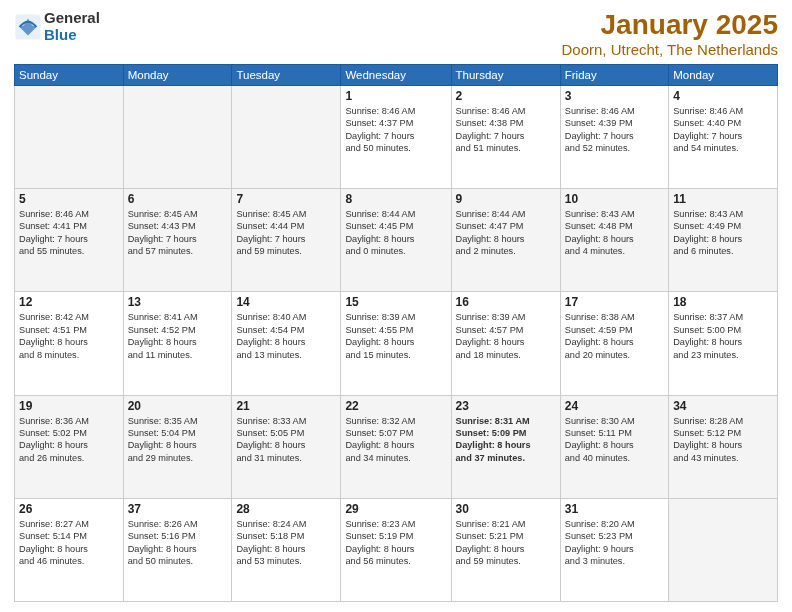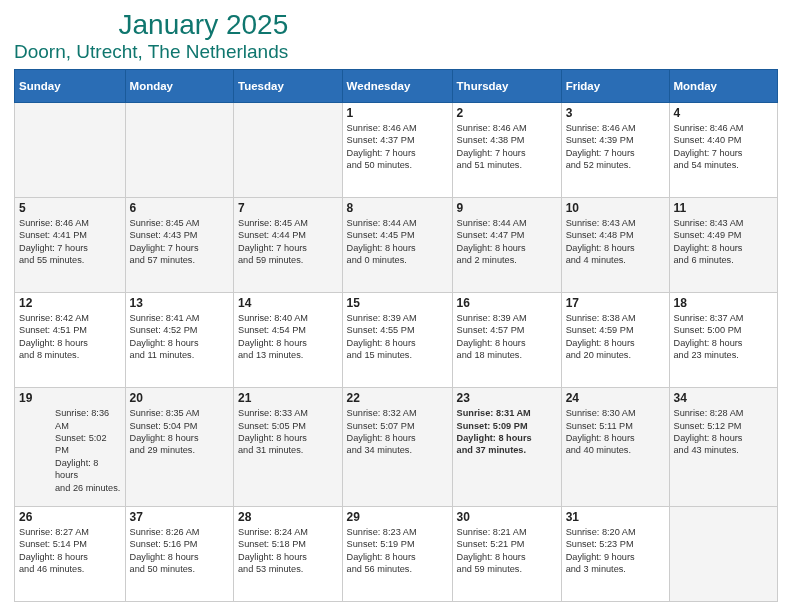"General" div.logo { html: none -> <div> <svg> <rect></rect> <path></path> <path></path> </svg> <div> <span>General</span> <span>Blue</span> </div> </div> }
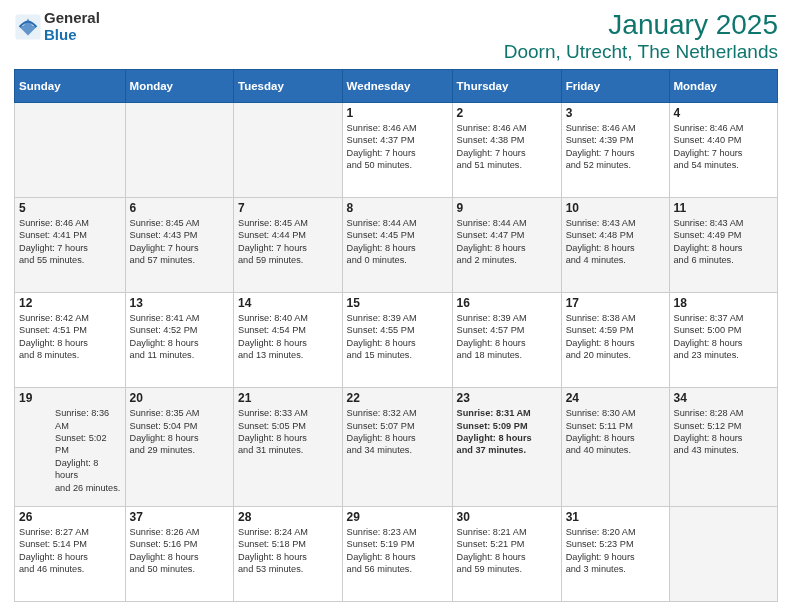"January 2025" .month-title { color: #0f766e -> #a16207; font-weight: normal -> bold }
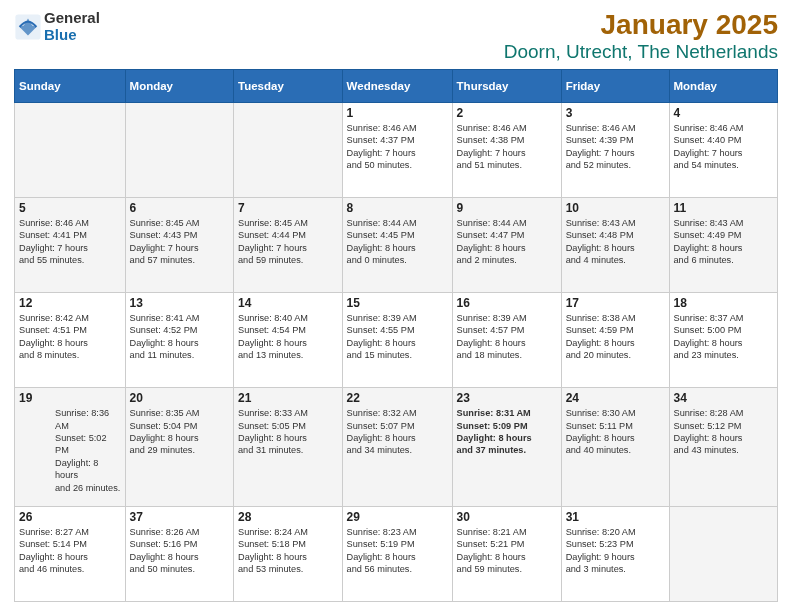"Doorn, Utrecht, The Netherlands" .location { color: #0f766e -> #a16207; font-size: 19px -> 15px }
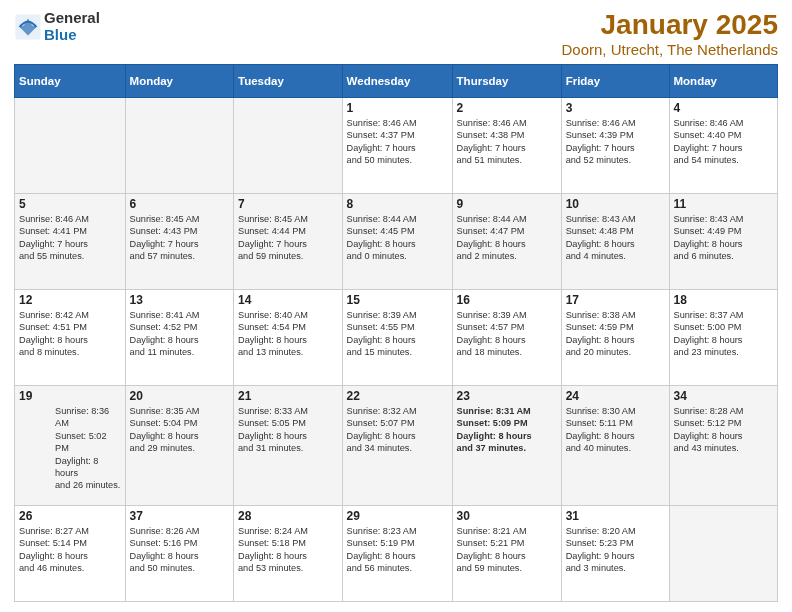"Sunday" .calendar thead th { font-weight: bold -> normal; padding: 10px 4px -> 4px 4px }
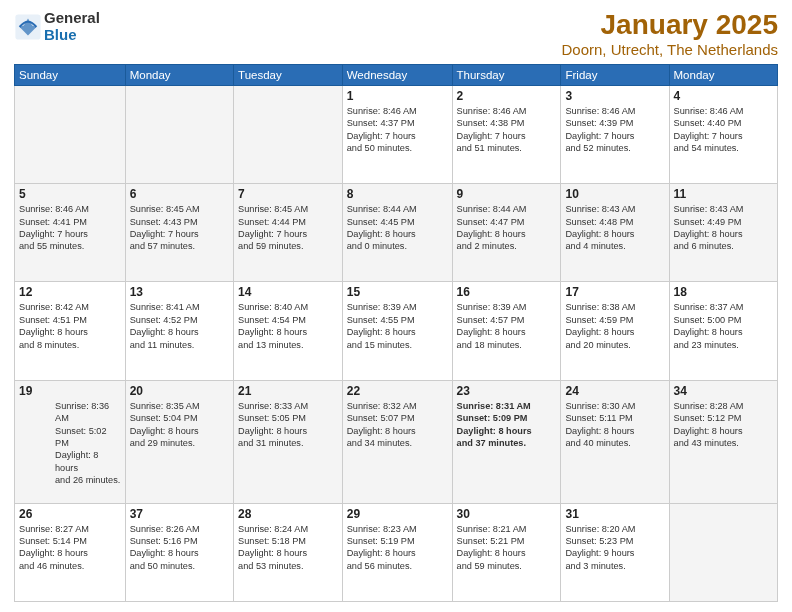"Sunrise: 8:36 AM" div.day-info { margin-left: 36px -> none }
